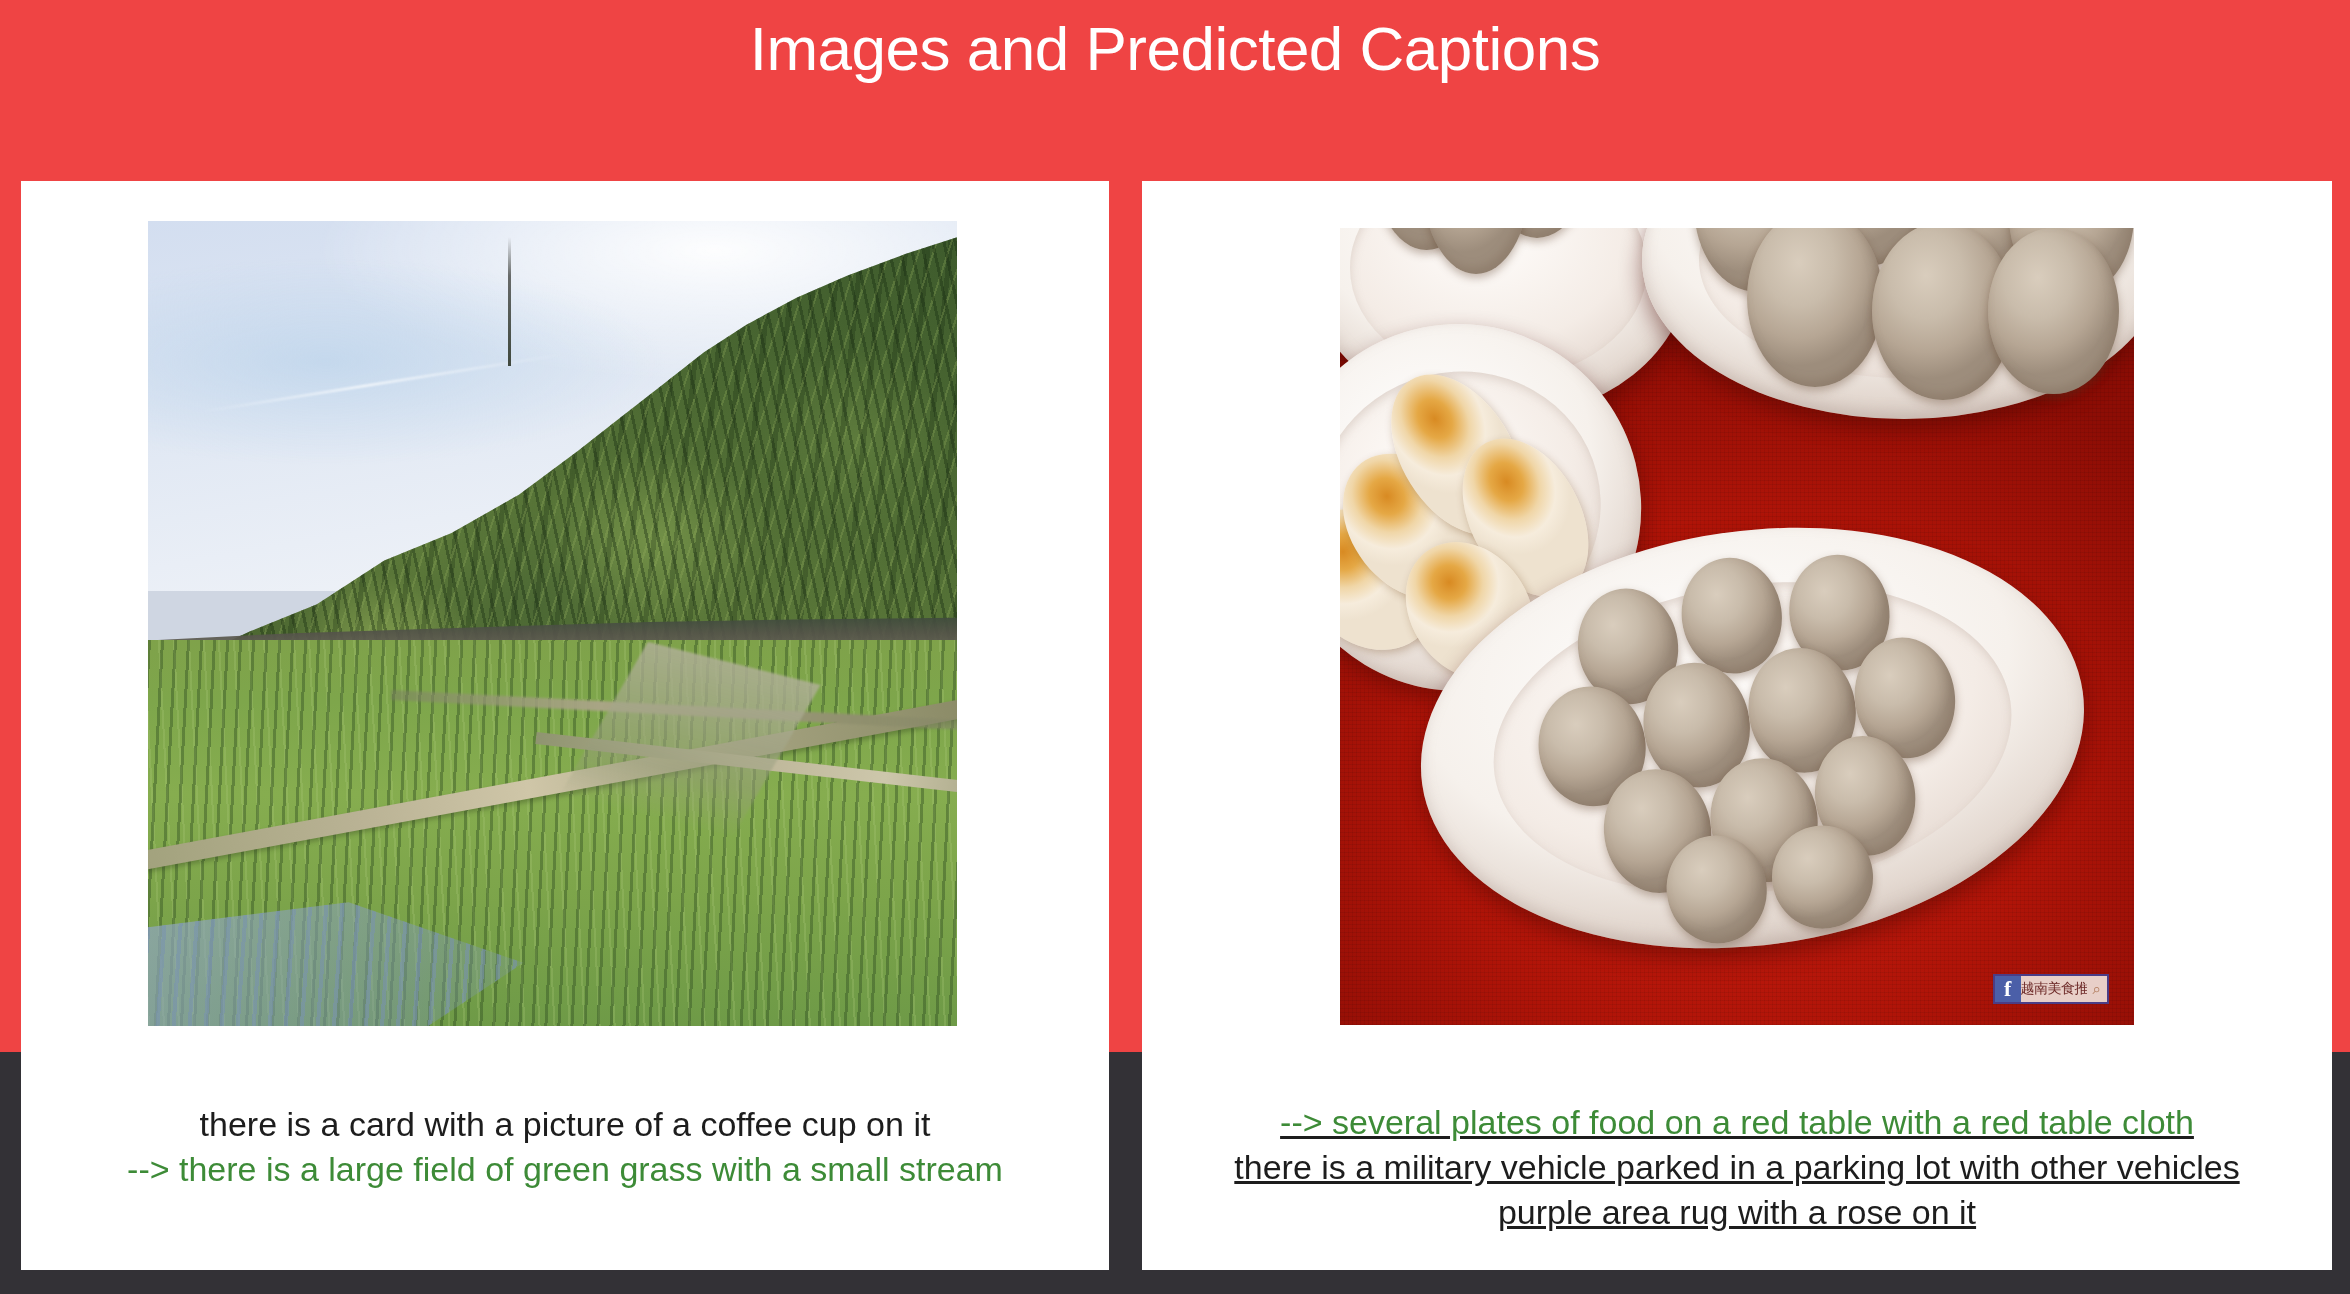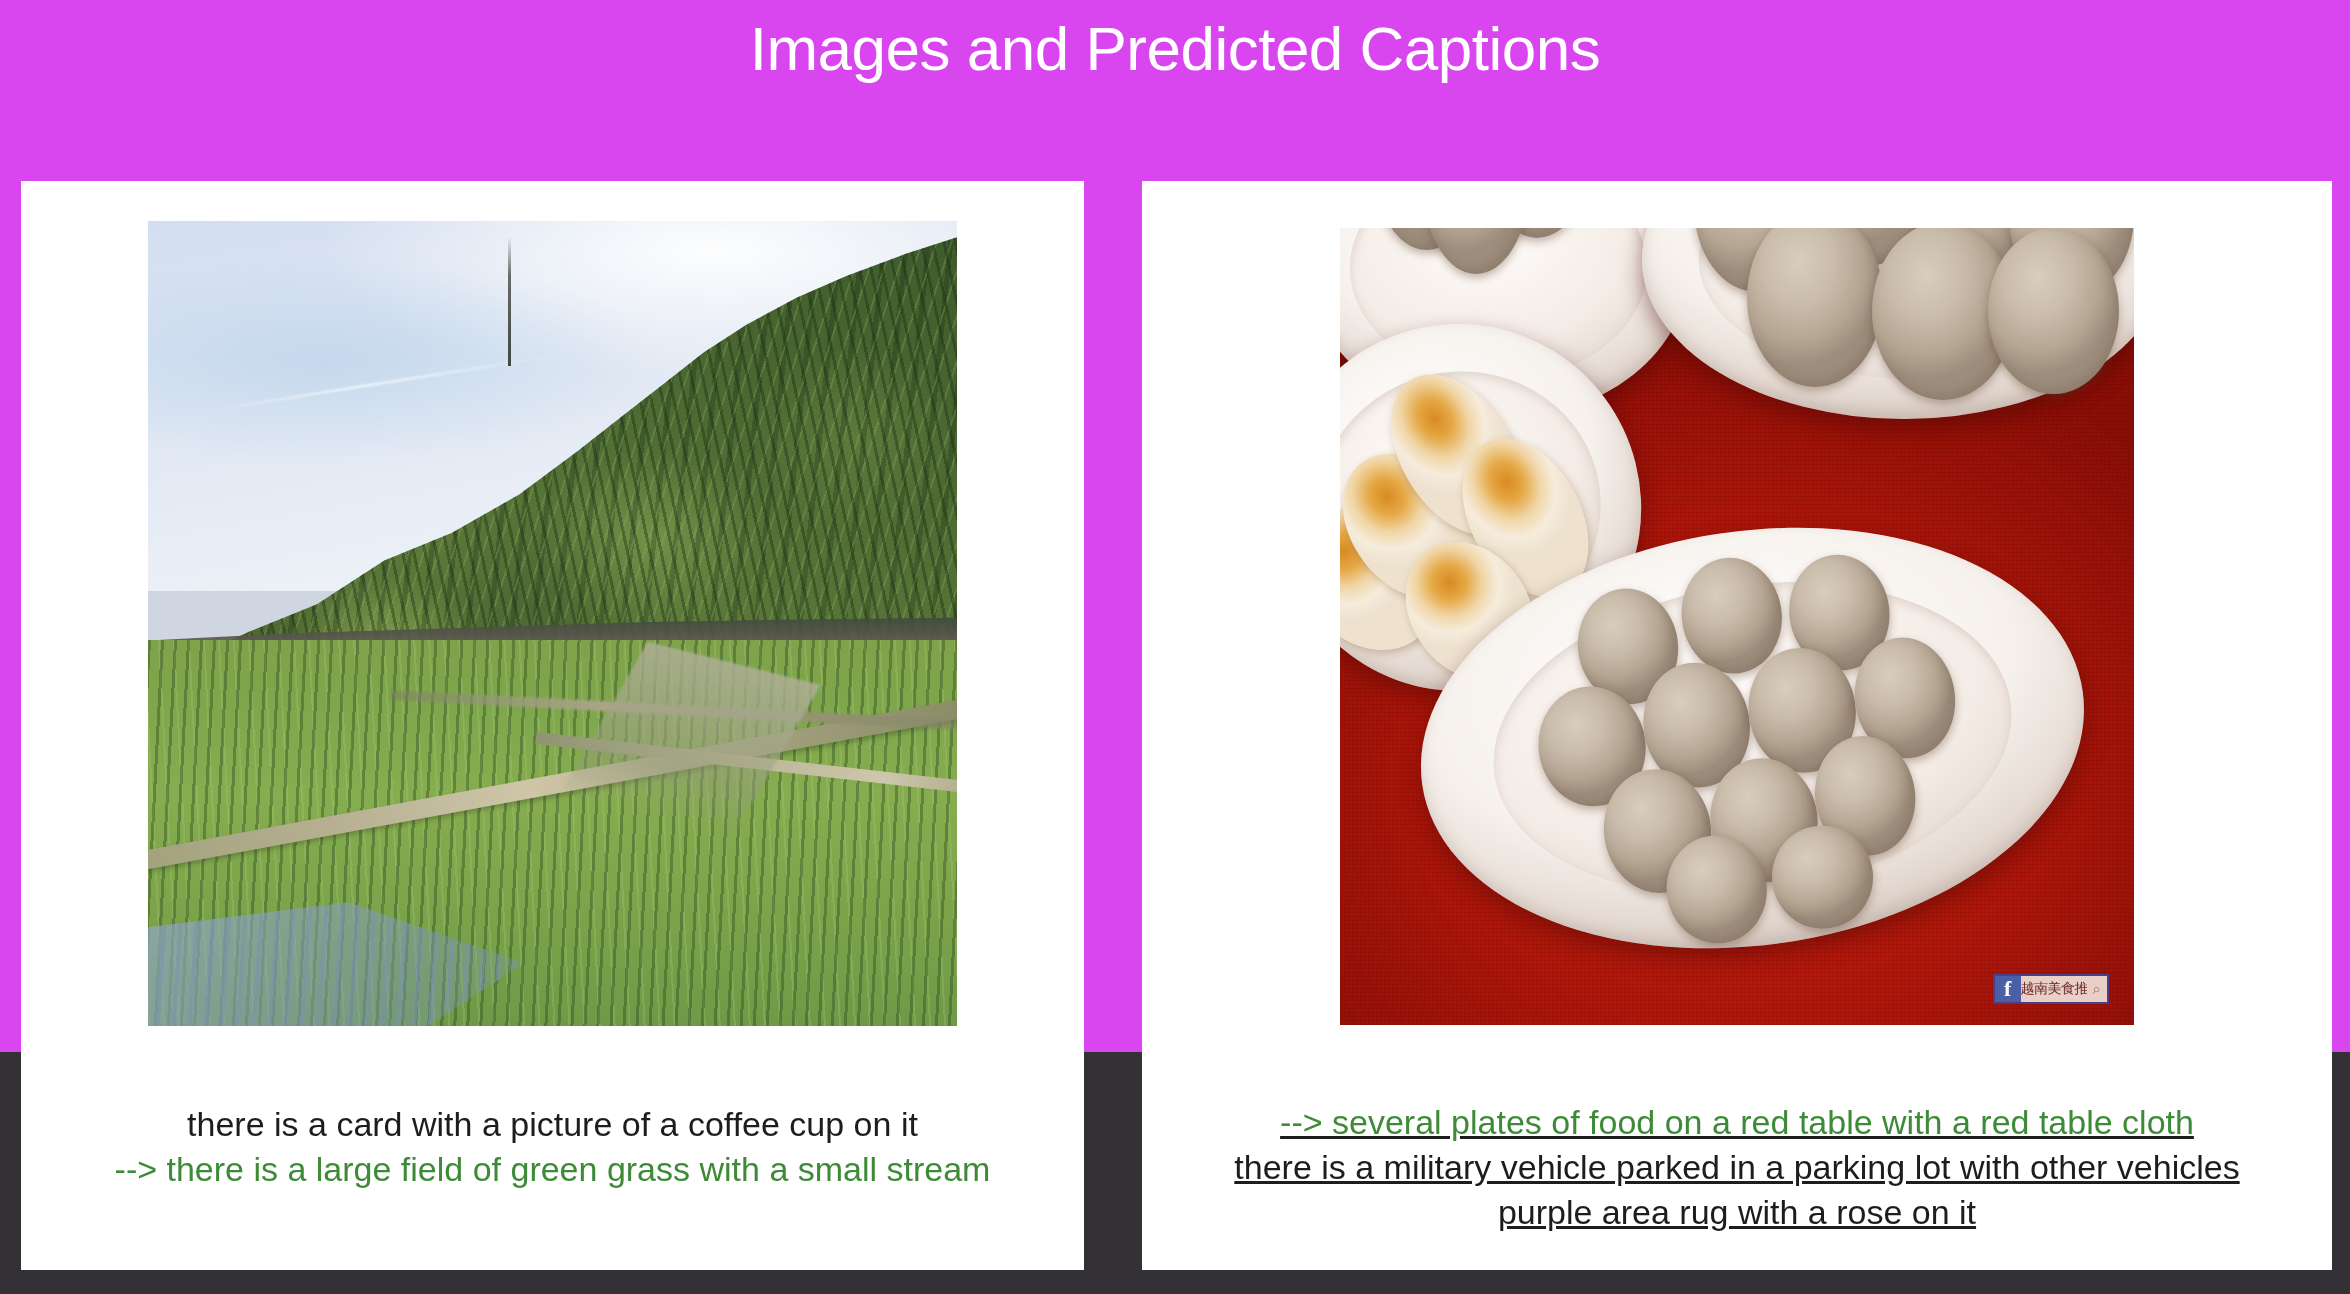"Images and Predicted Captions" #app { background: #d946ef -> #ef4444 }
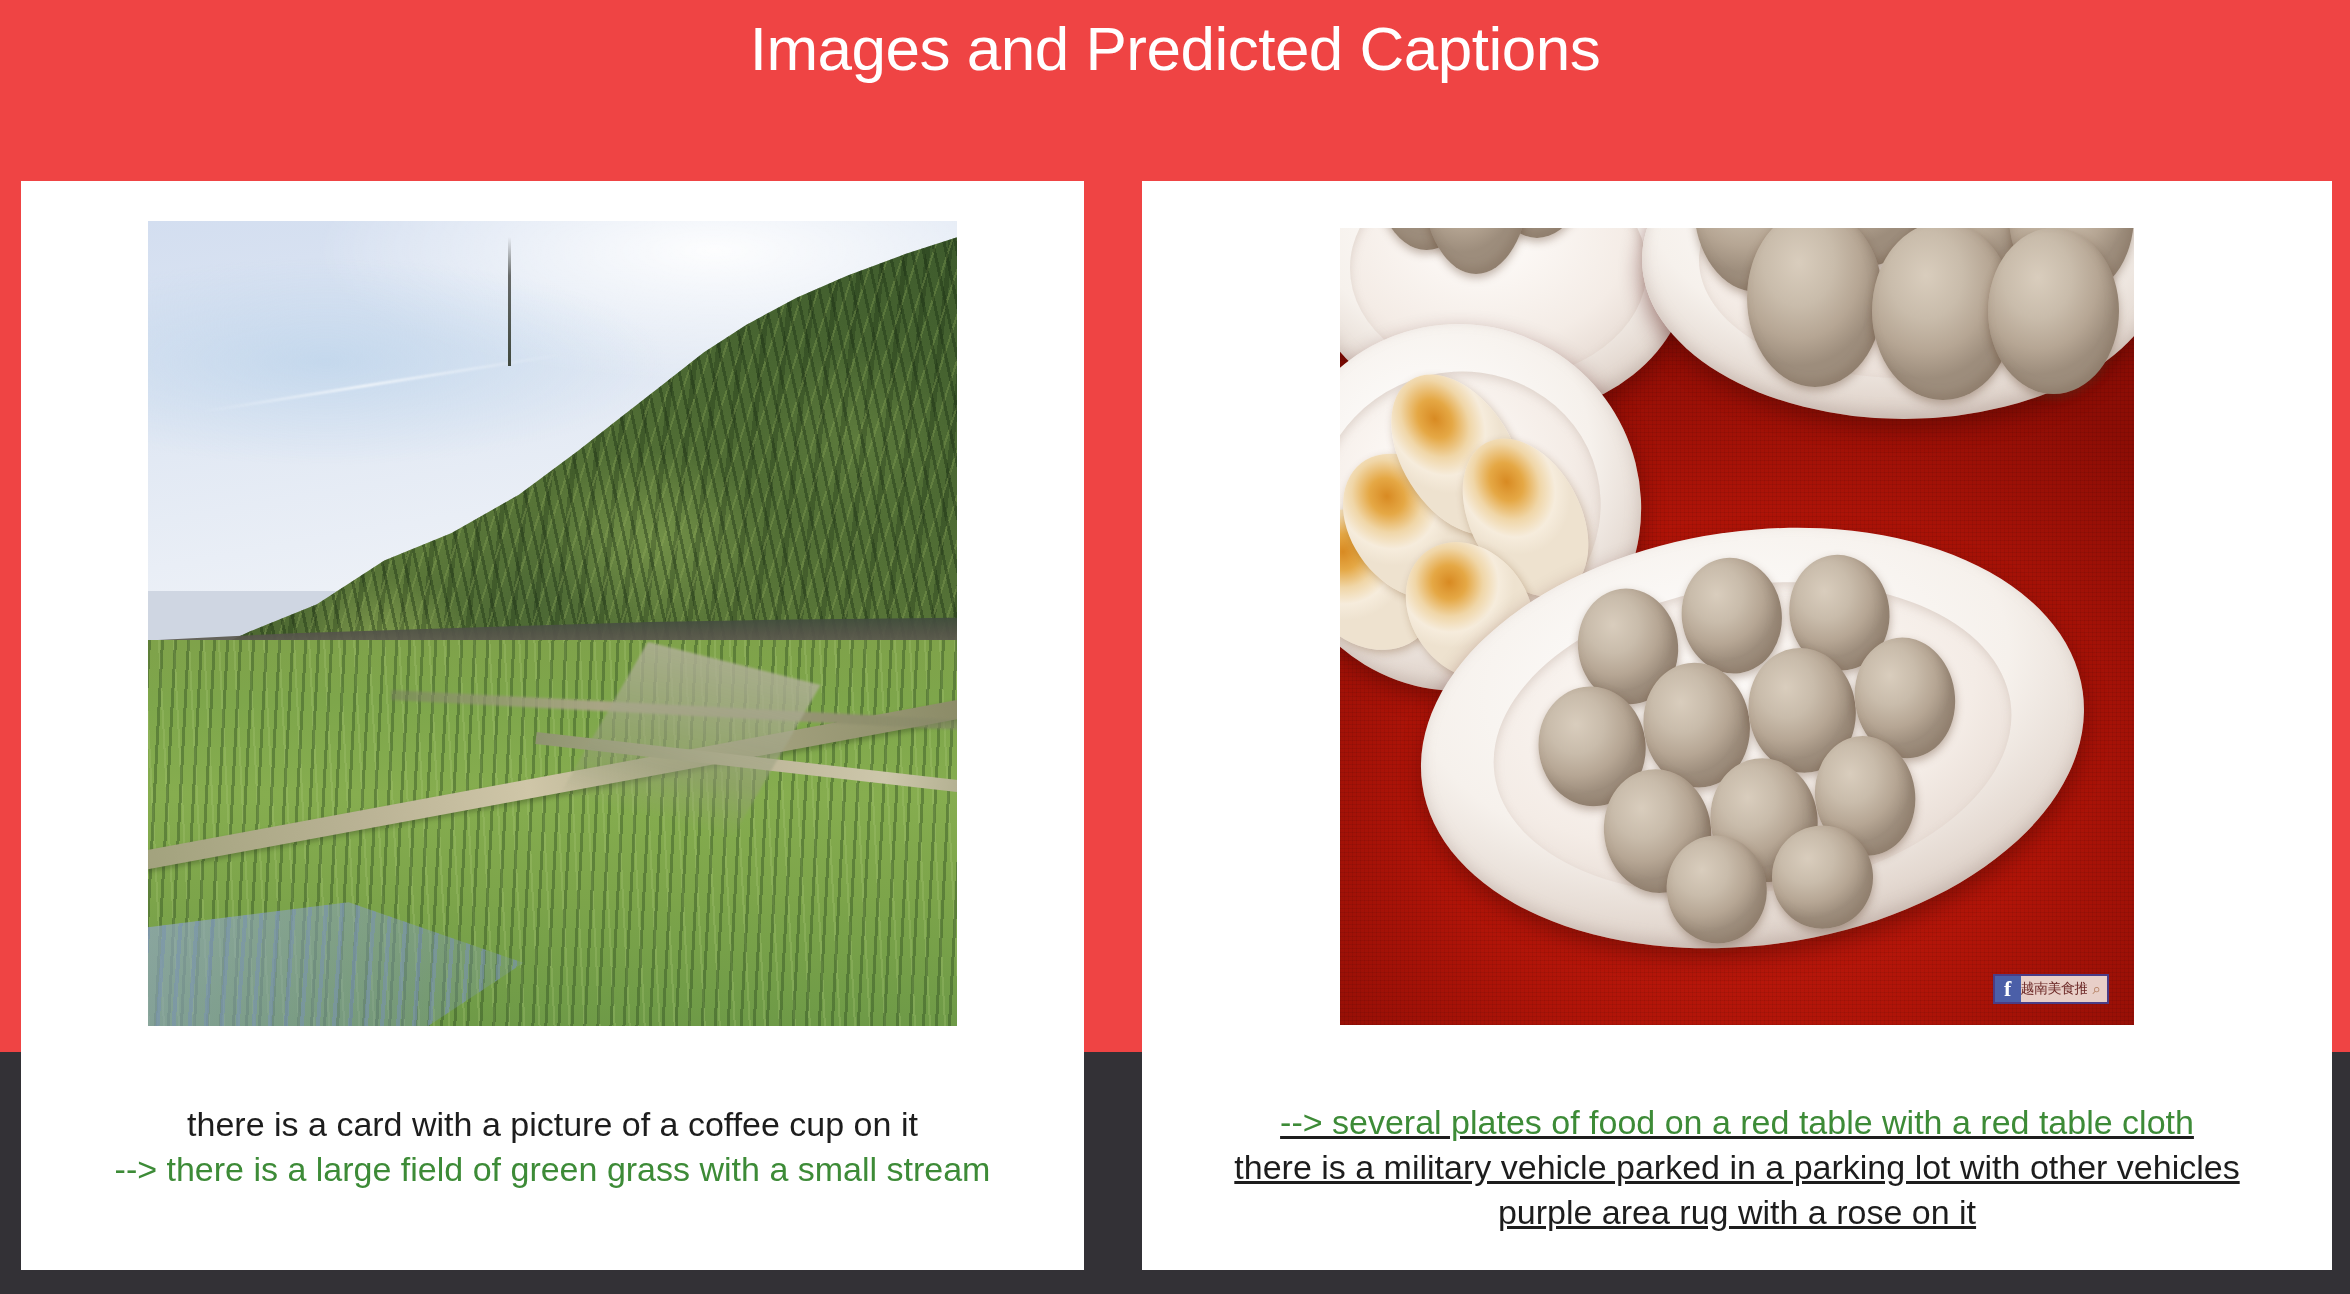"there is a card with" .panel-left { padding-left: none -> 25px }
